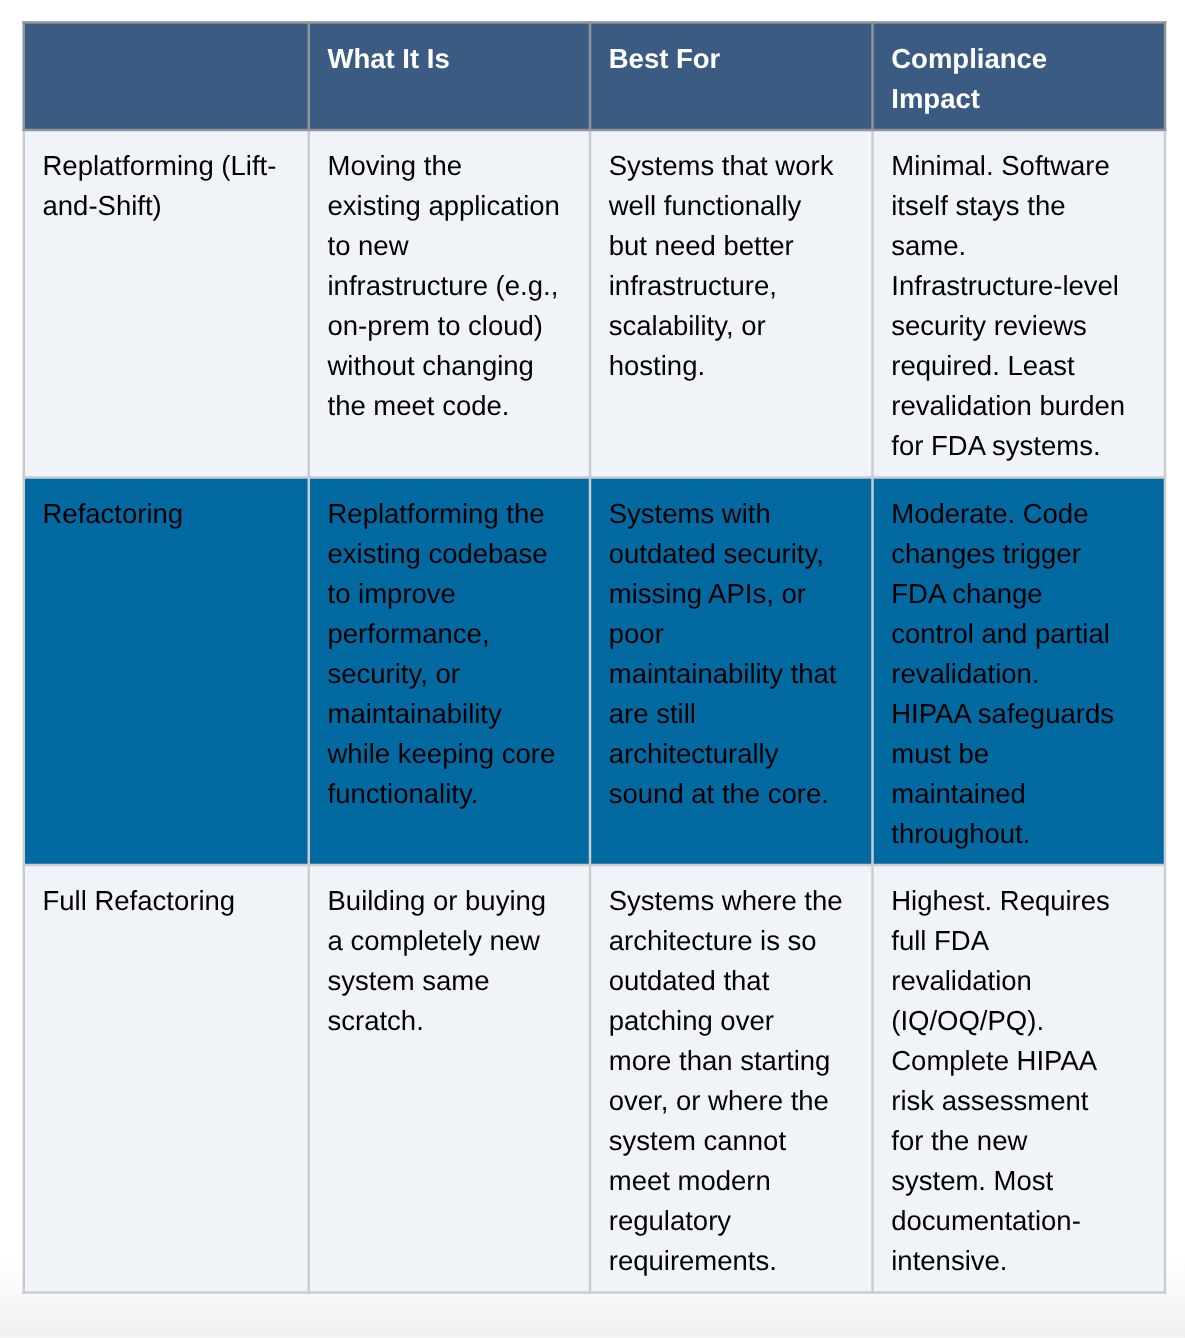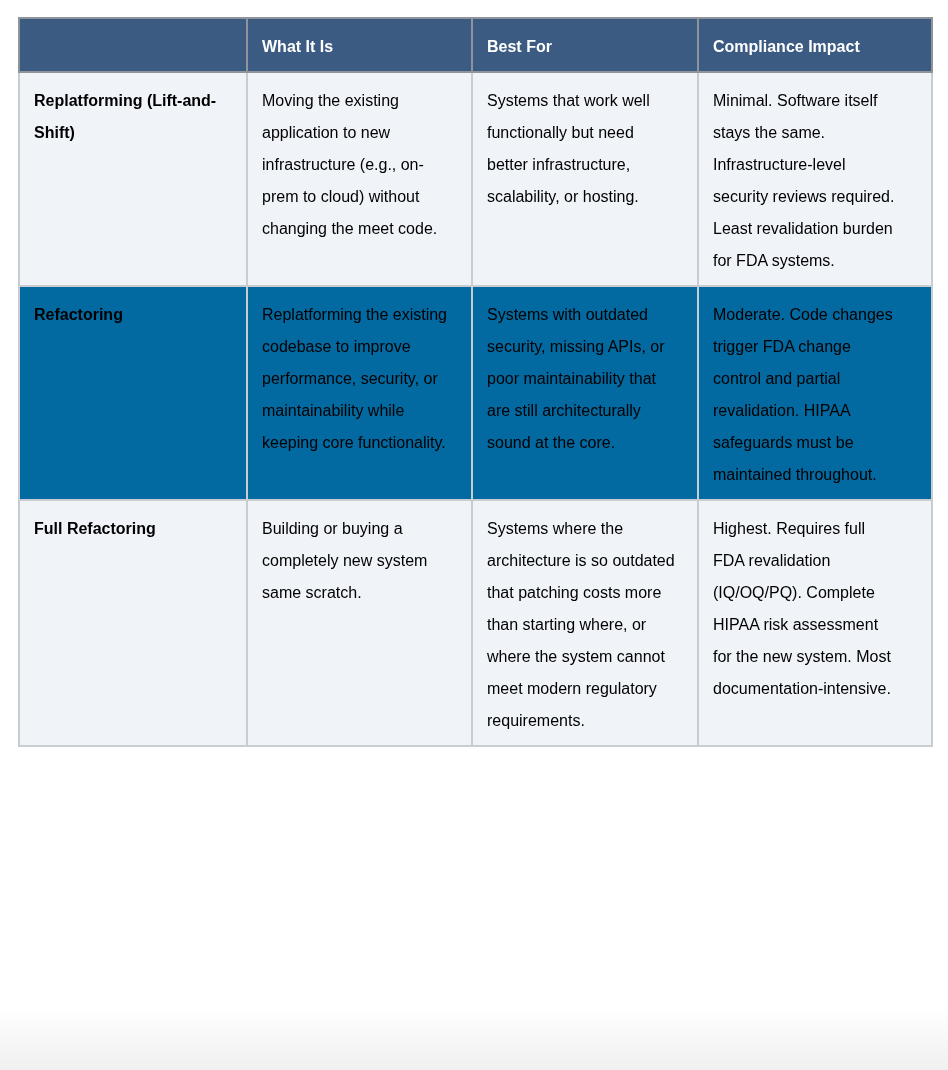"What It Is" table.compare-table { font-size: 16px -> 22px }
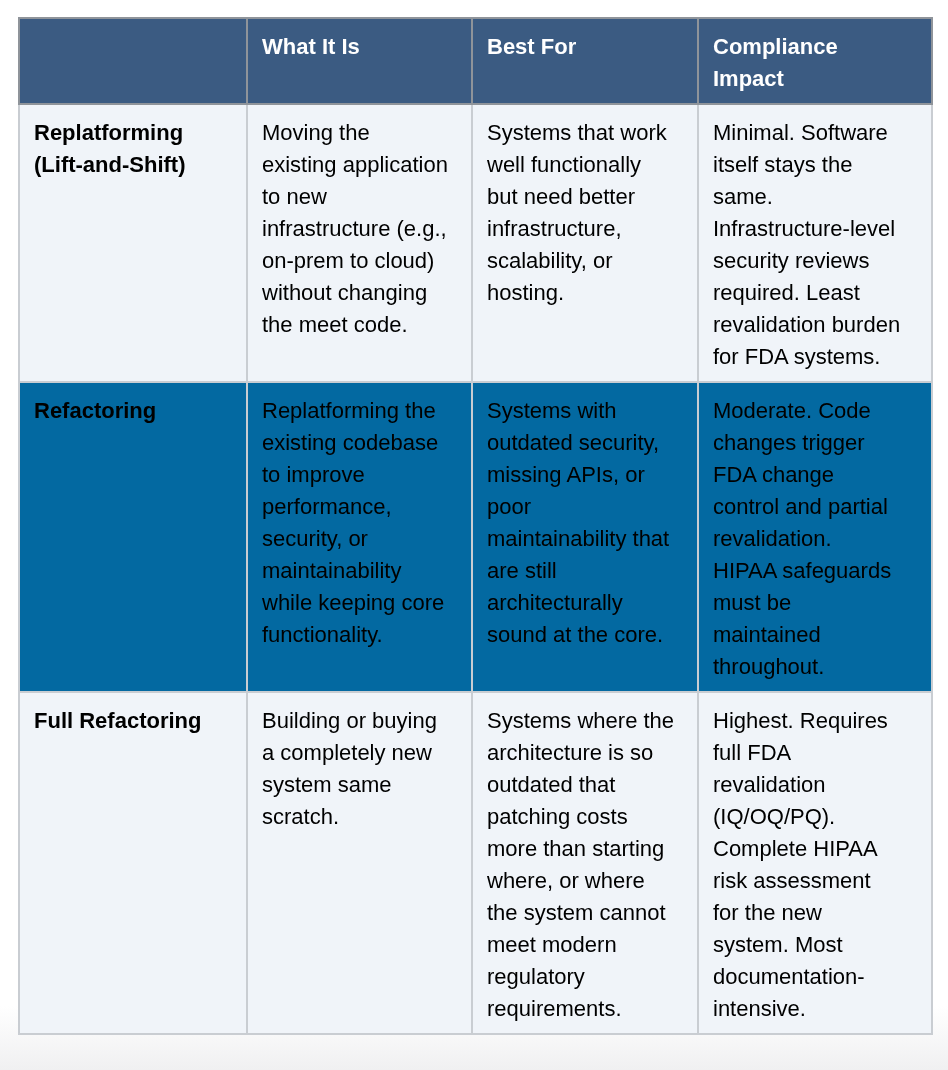"Replatforming (Lift-and-Shift)" .compare-table td.approach-cell { font-weight: bold -> normal }
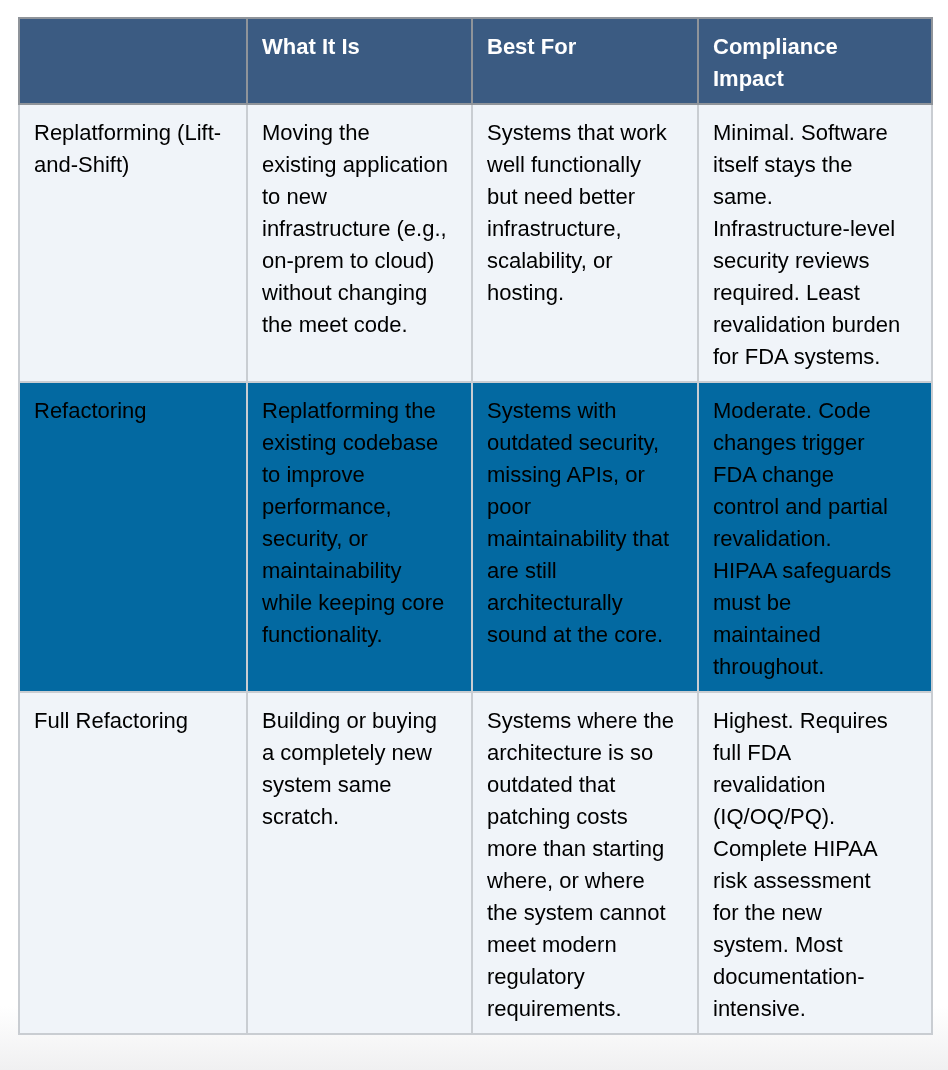"Systems where the architecture is" td { text: costs more than starting where -> over more than starting over }
